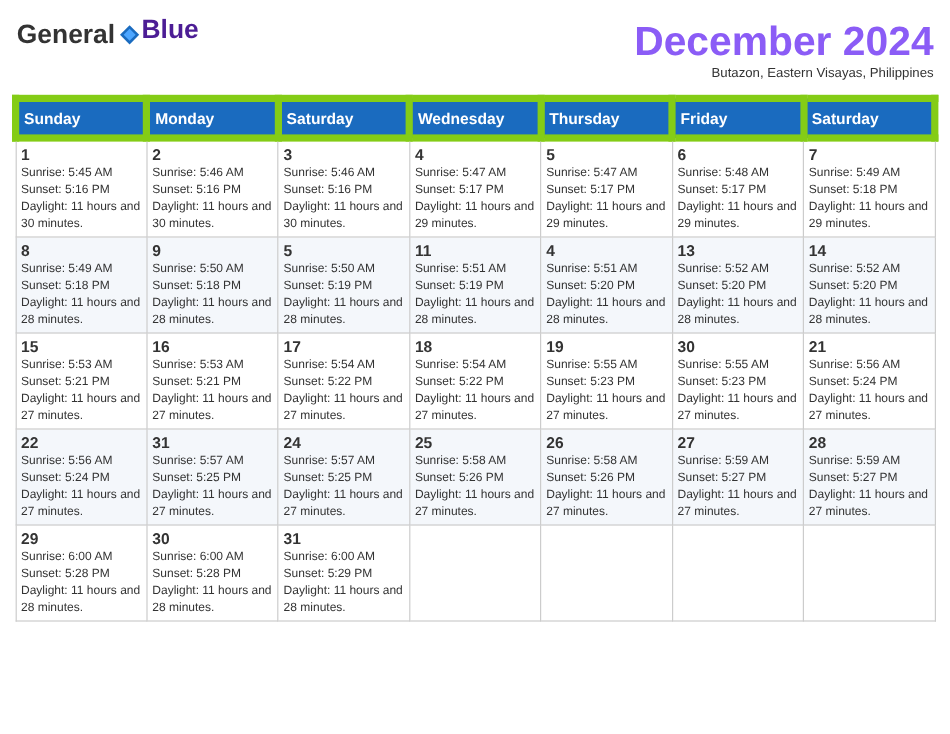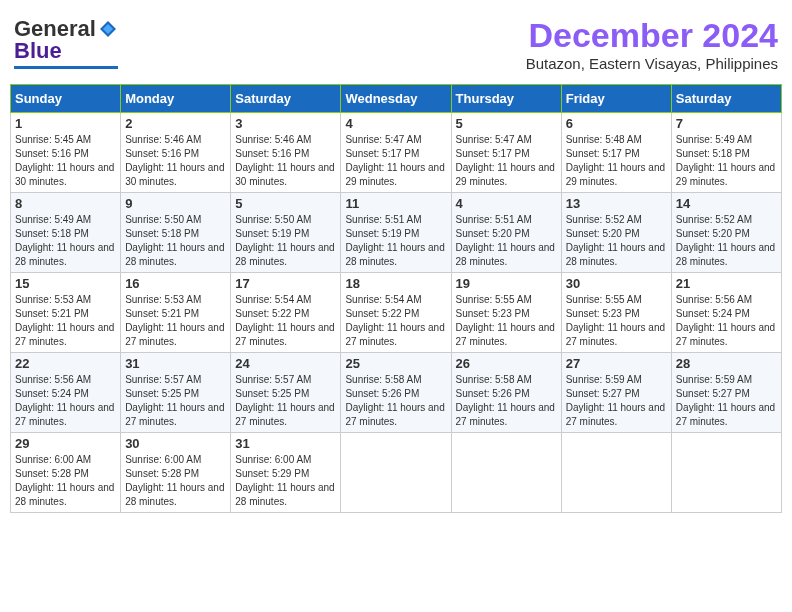"General" .logo { flex-direction: column -> row }
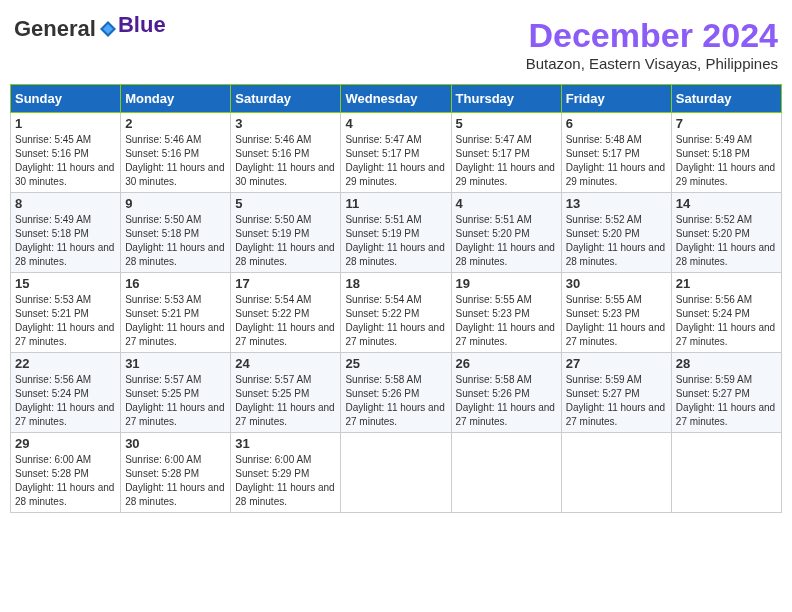"Butazon, Eastern Visayas, Philippines" .location-title { font-size: 15px -> 11px }
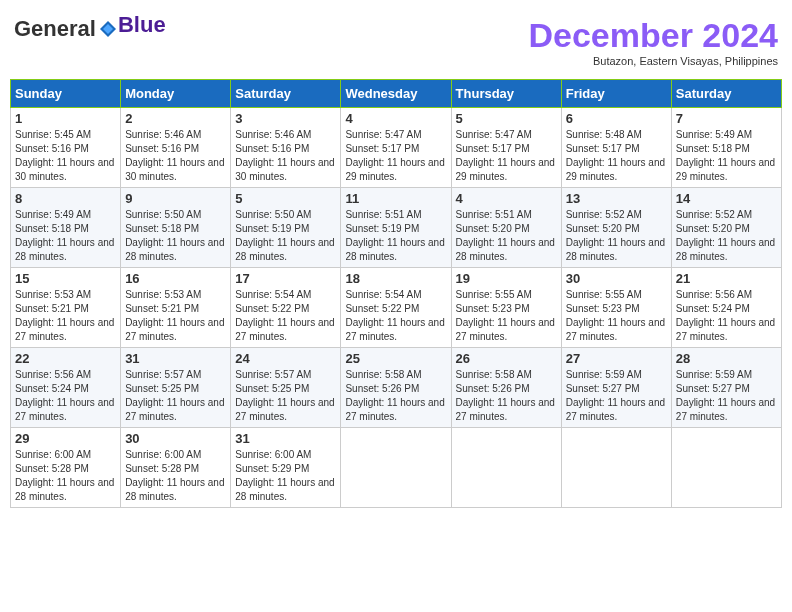"Sunday" th { border: 1px solid #84cc16 -> 6px solid #84cc16 }
